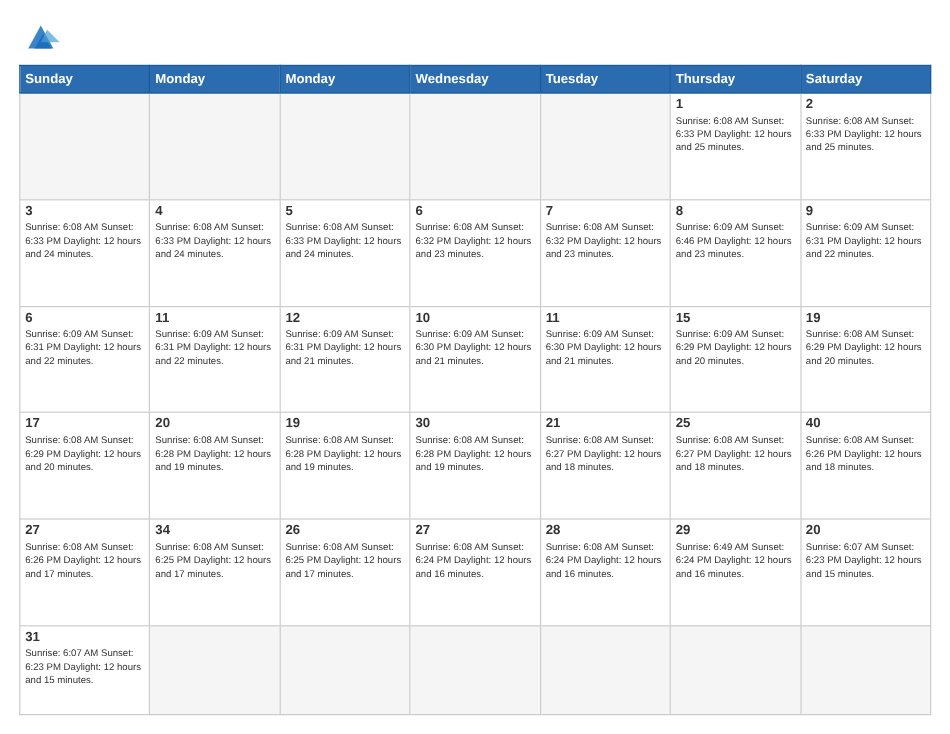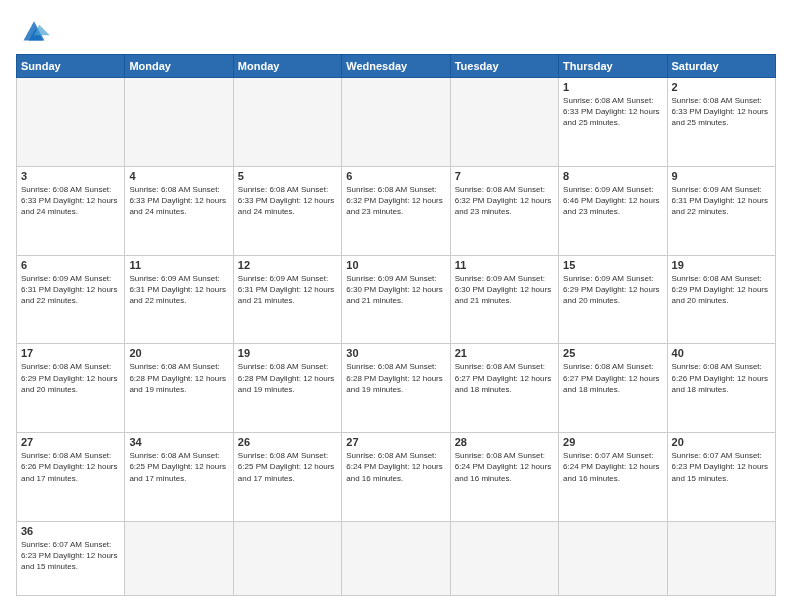"Sunrise: 6:07 AM Sunset: 6:24" div.day-info { text: 6:07 -> 6:49 }
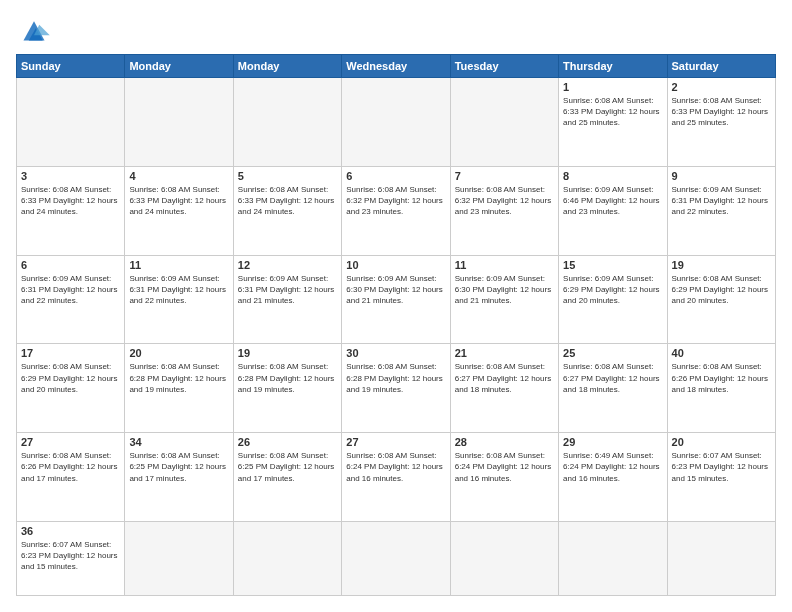"36" span.day-number { text: 36 -> 31 }
